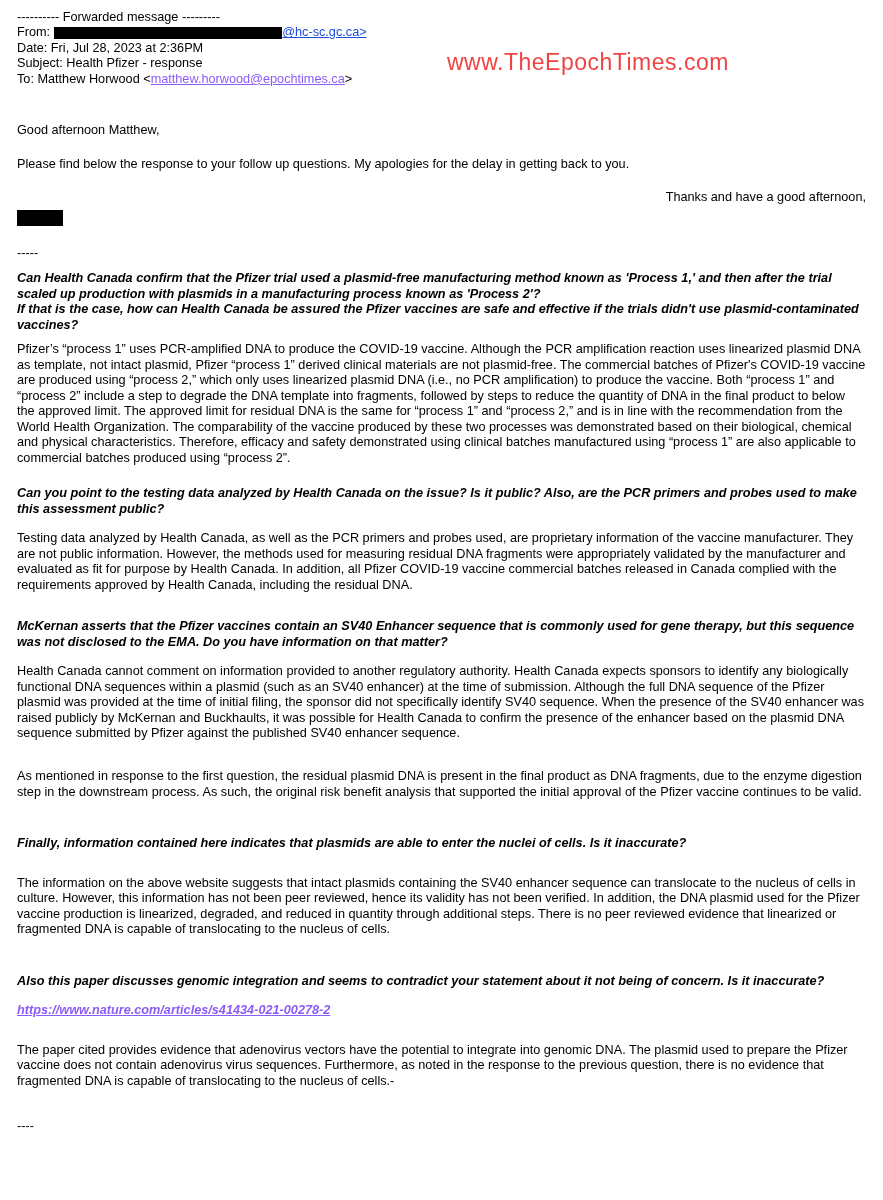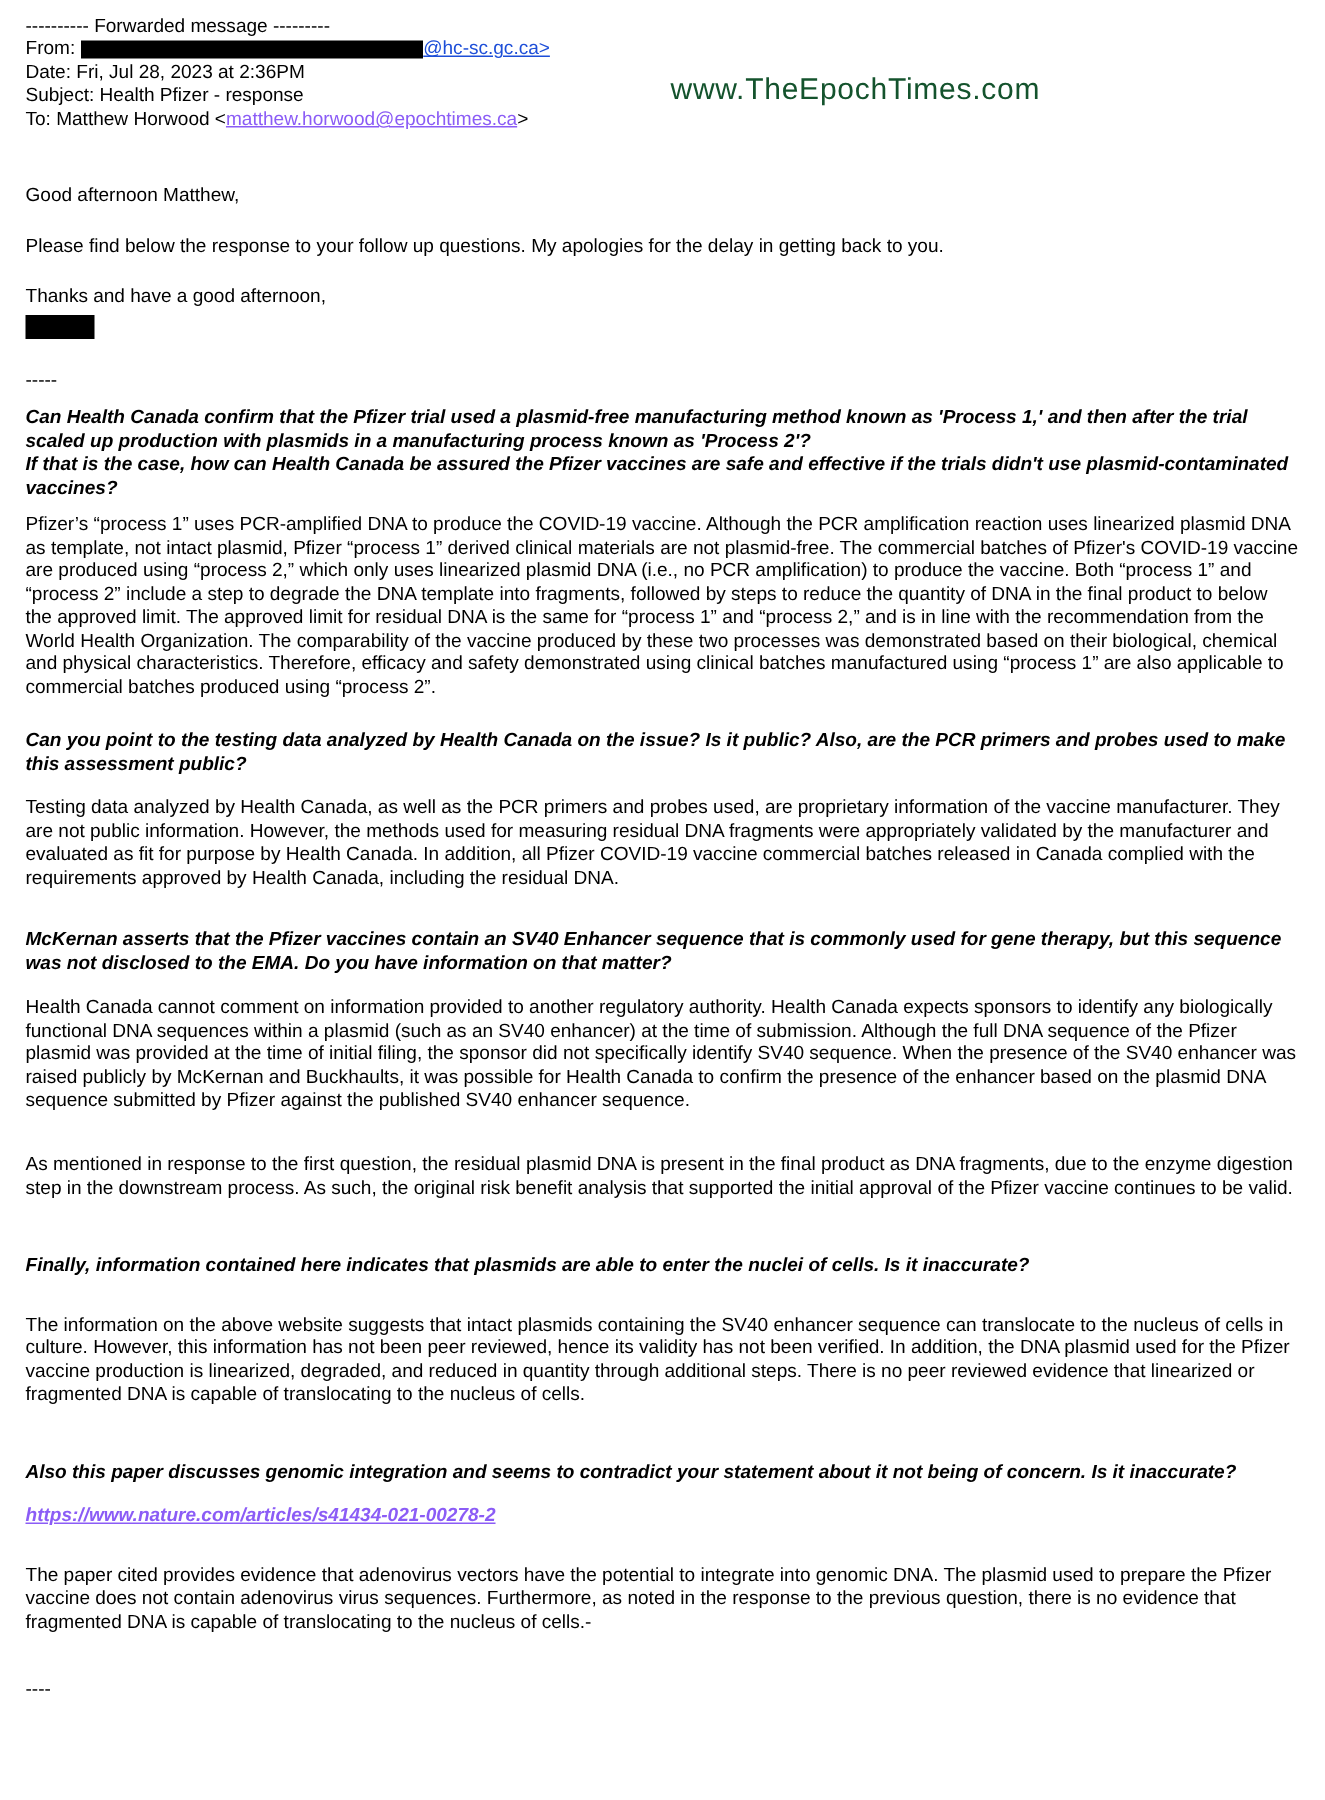"www.TheEpochTimes.com" .watermark { color: #14532d -> #ef4444; font-size: 20px -> 23px }
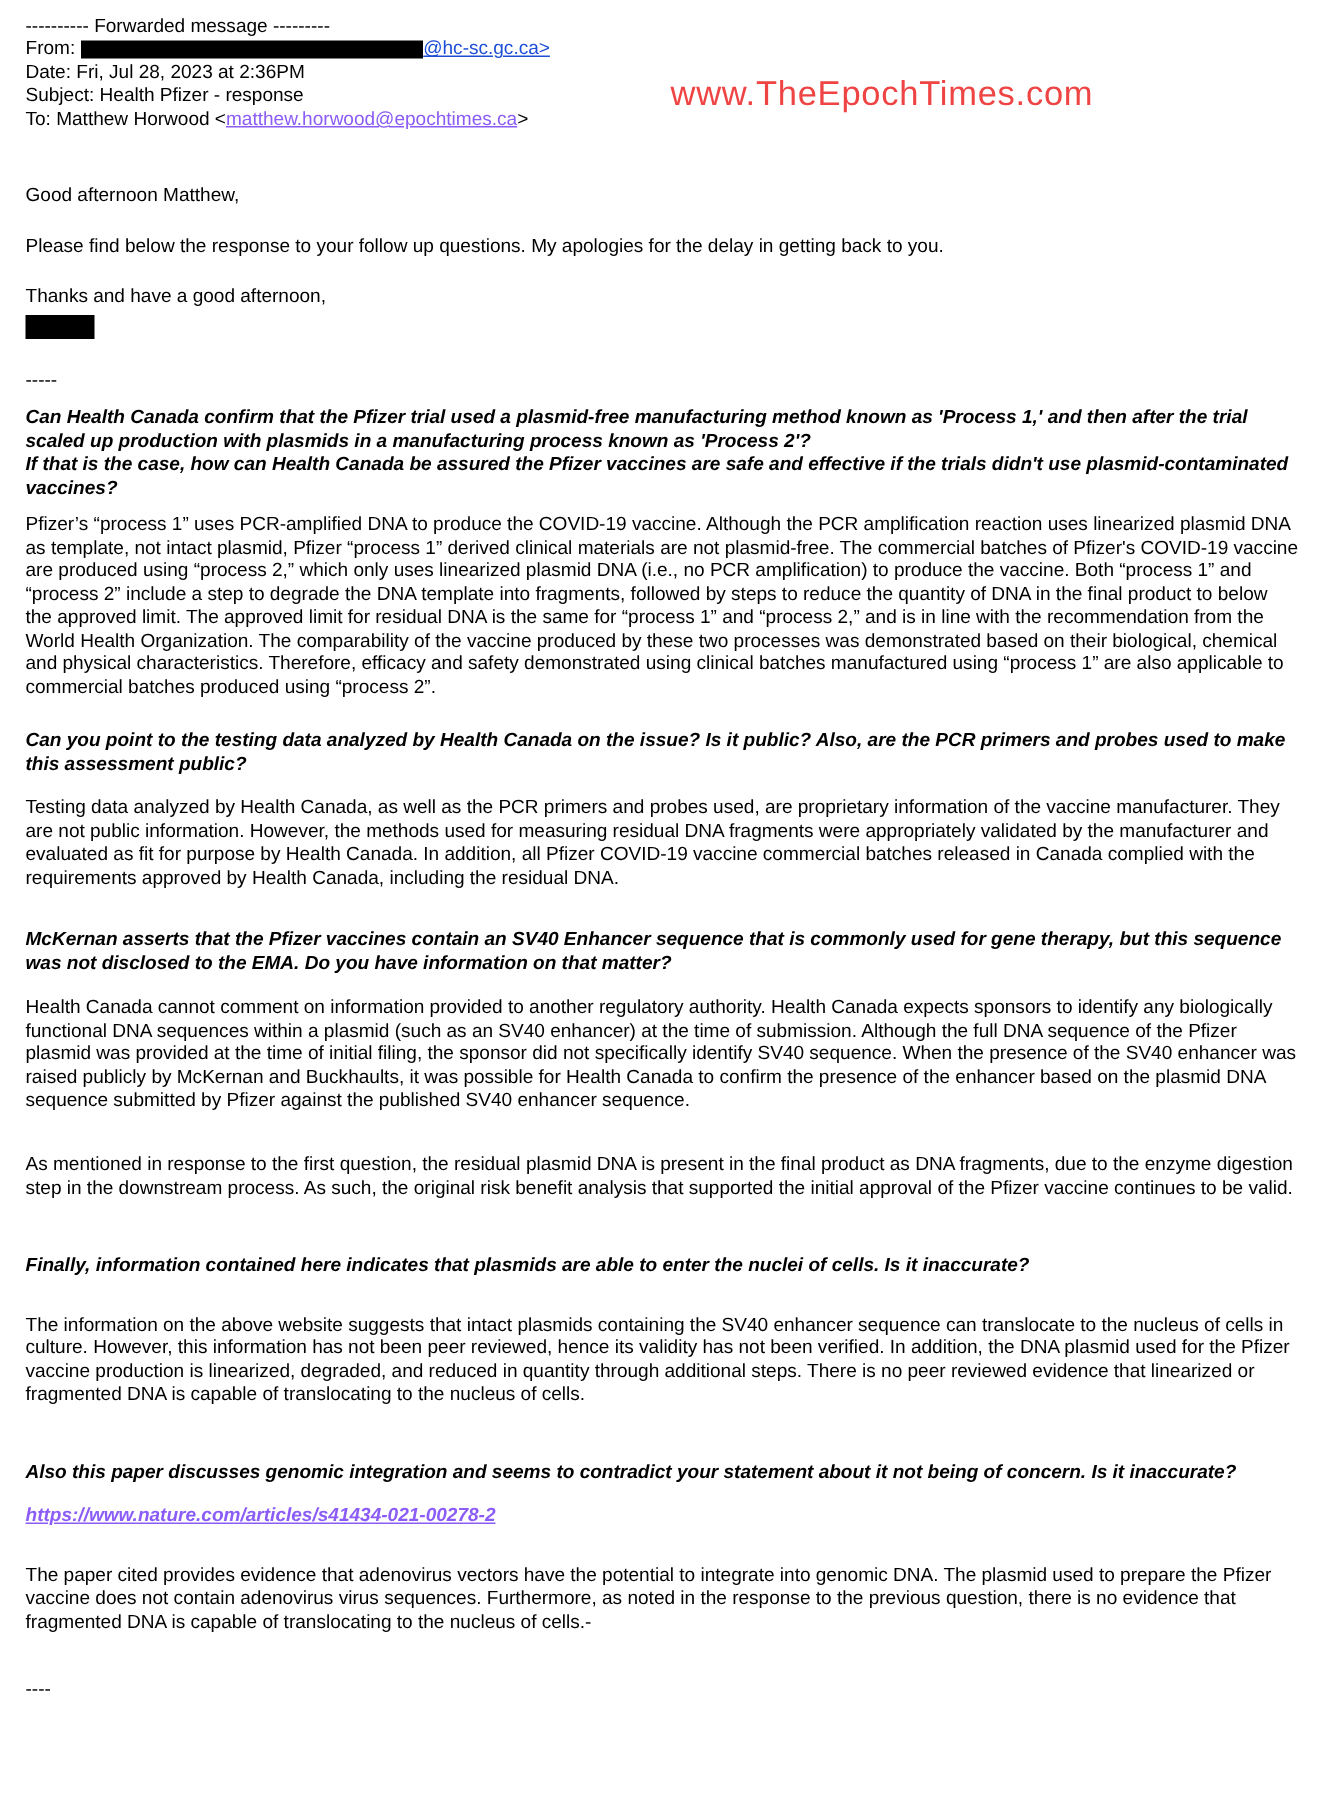"Thanks and have a good" .mt-signoff { text-align: none -> right }
